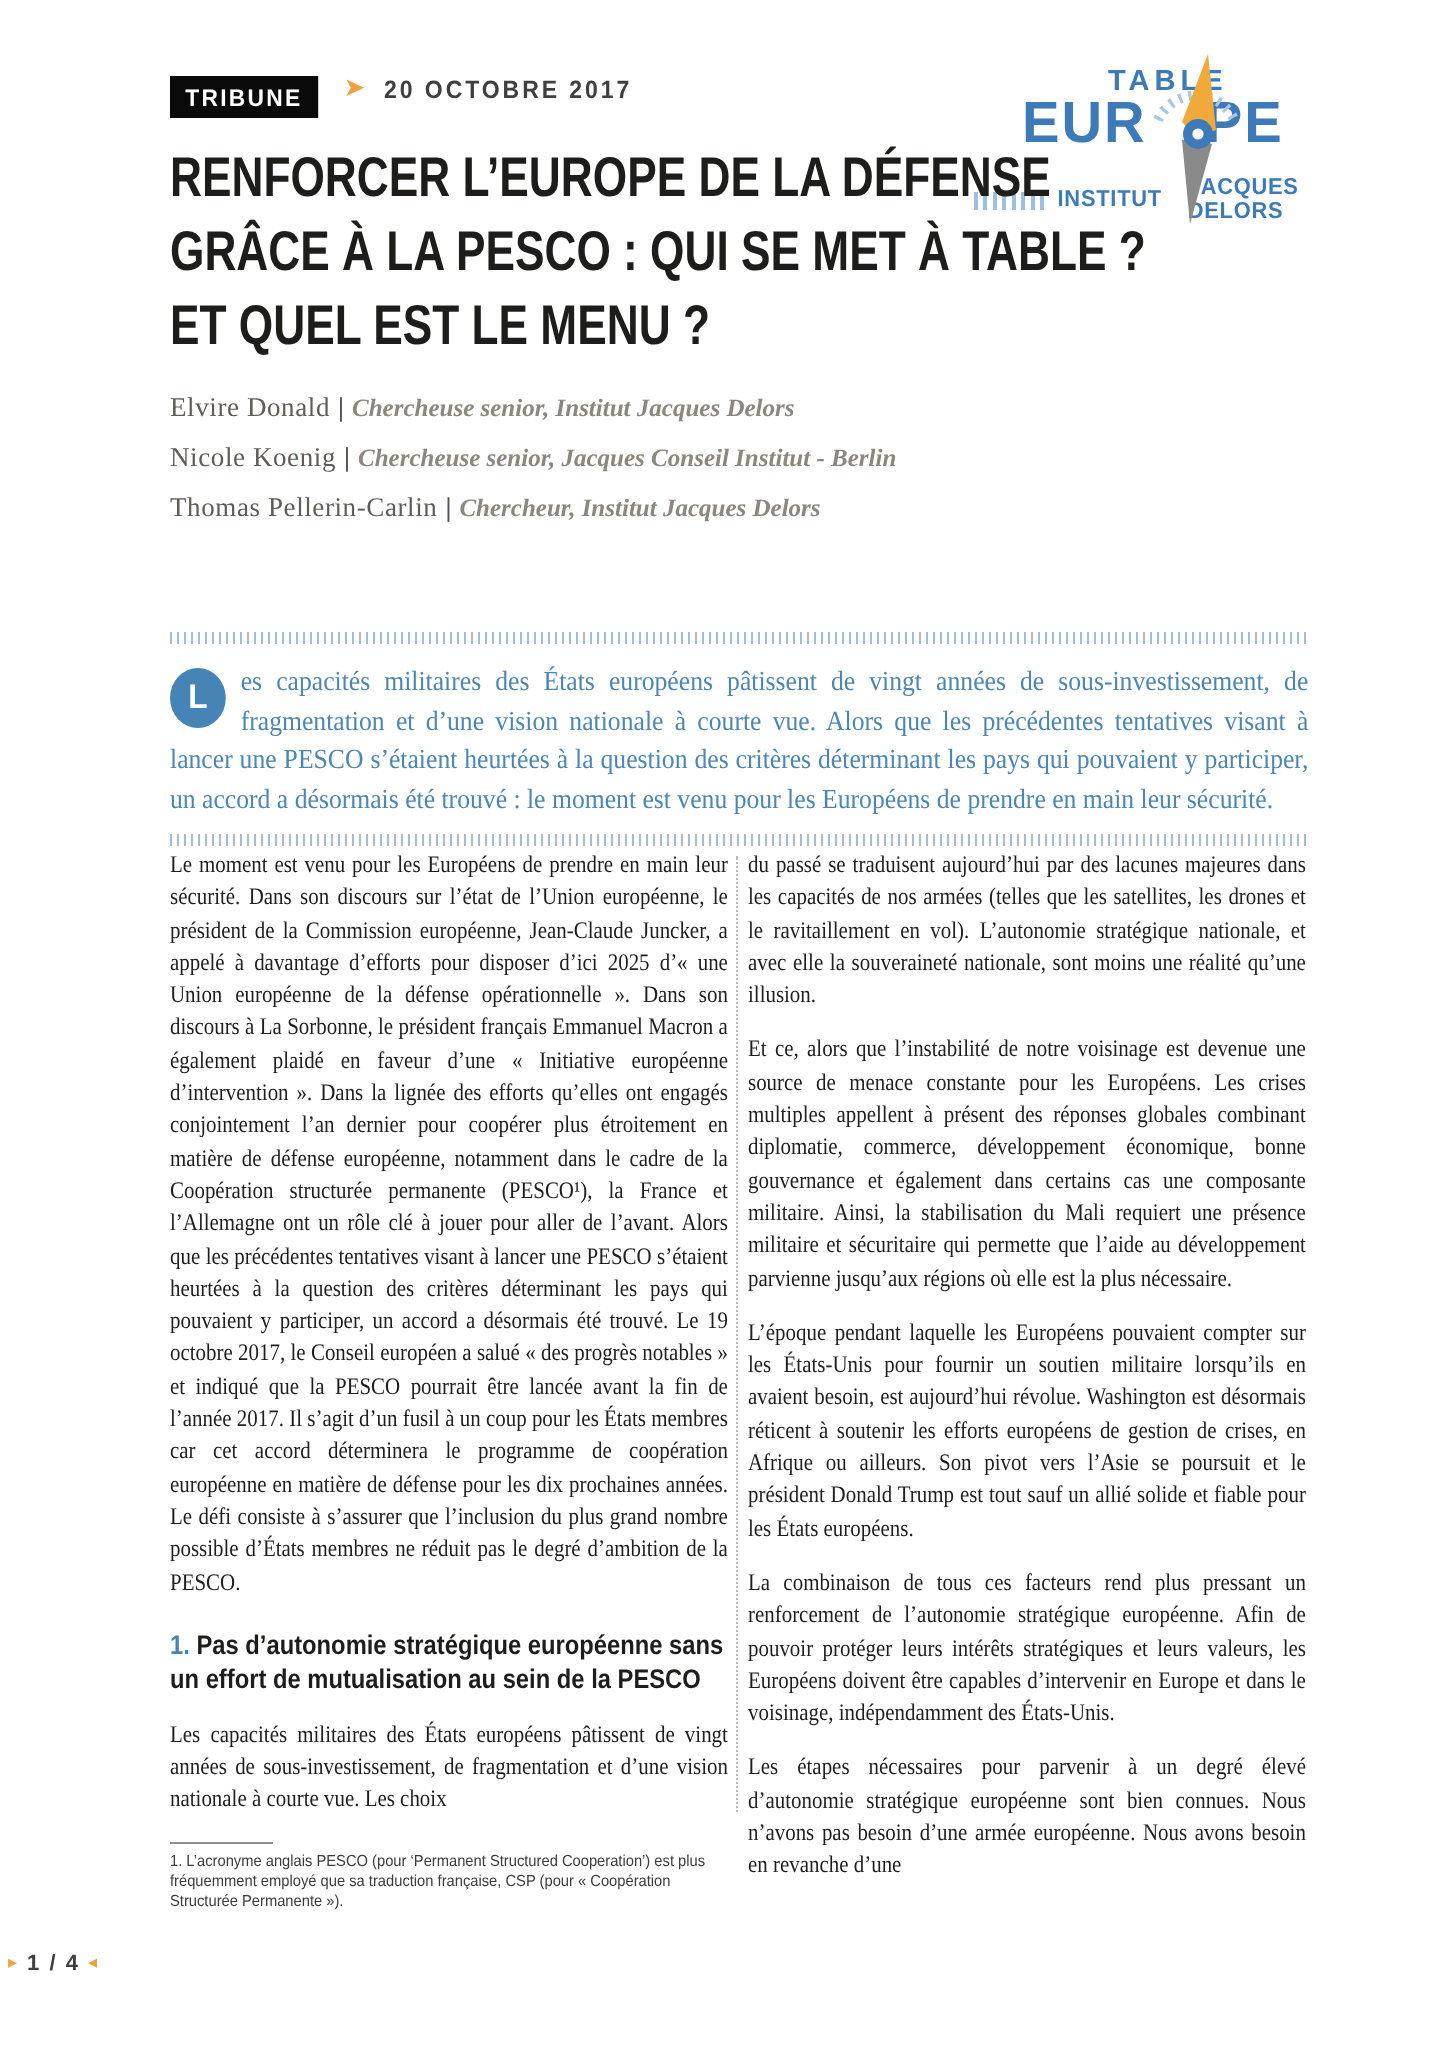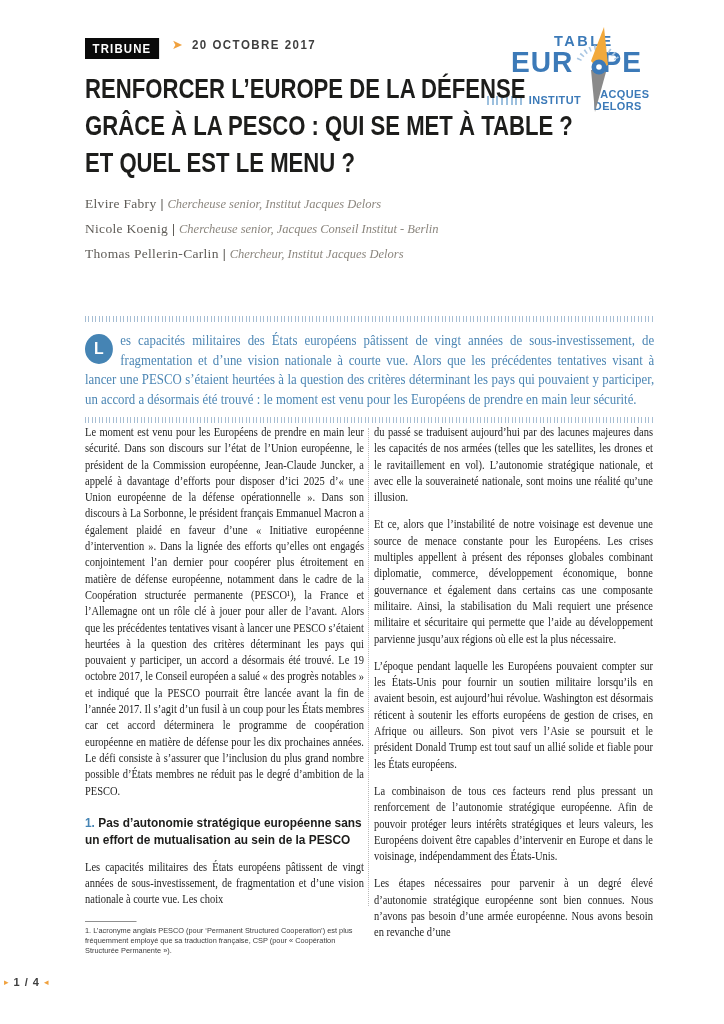"Elvire Fabry" span.author-name { text: Fabry -> Donald }
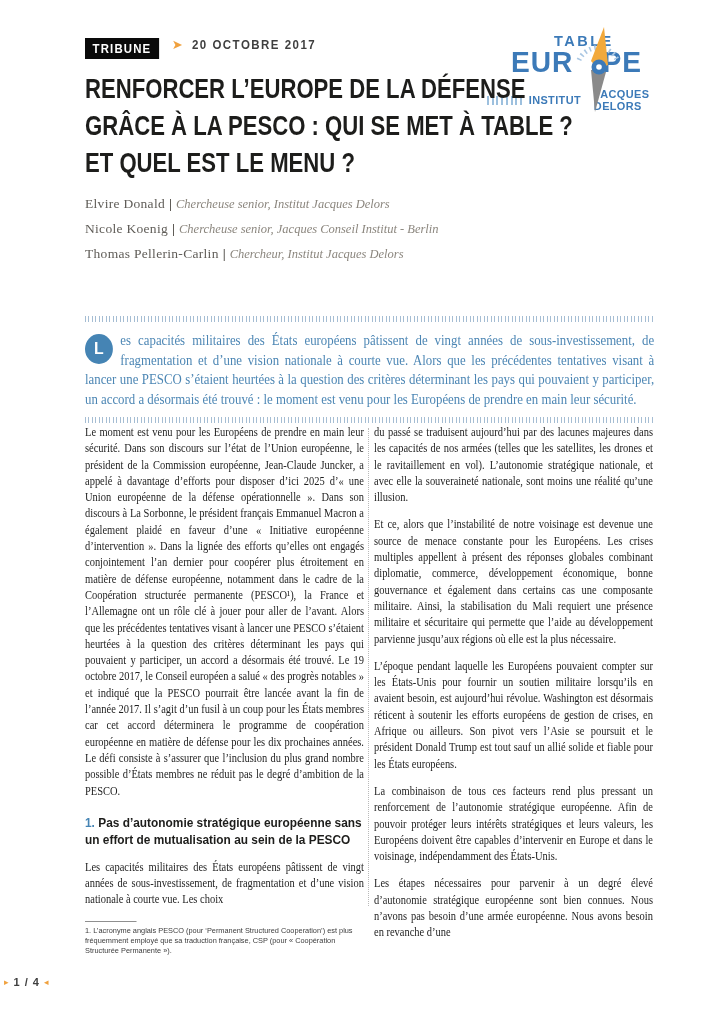"Chercheuse senior, Institut Jacques" .author-role { font-weight: none -> bold }
